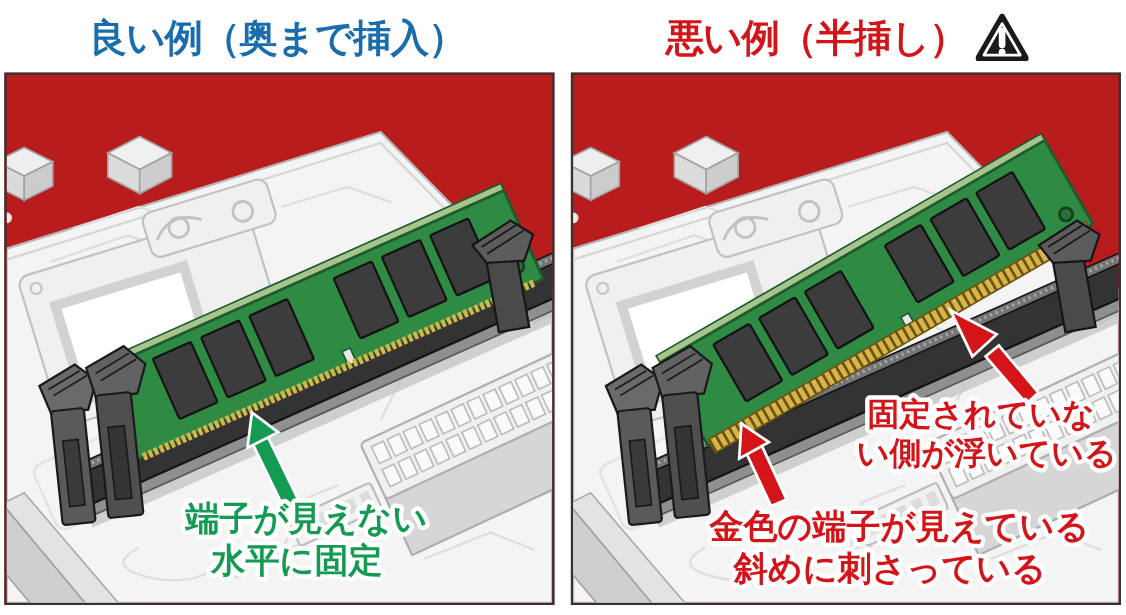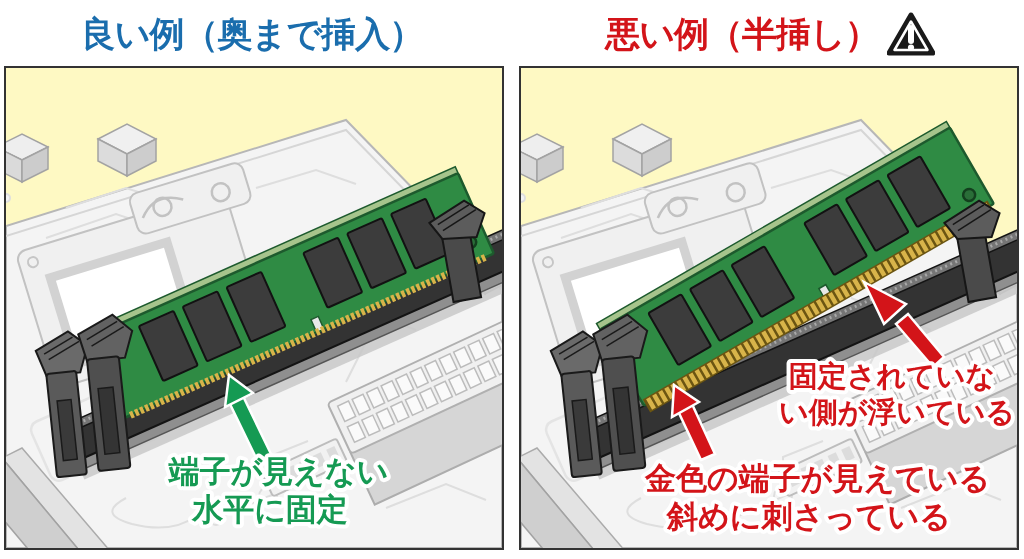"固定されていな い側が浮いている" .panel { background: #fef9c3 -> #b91c1c }
